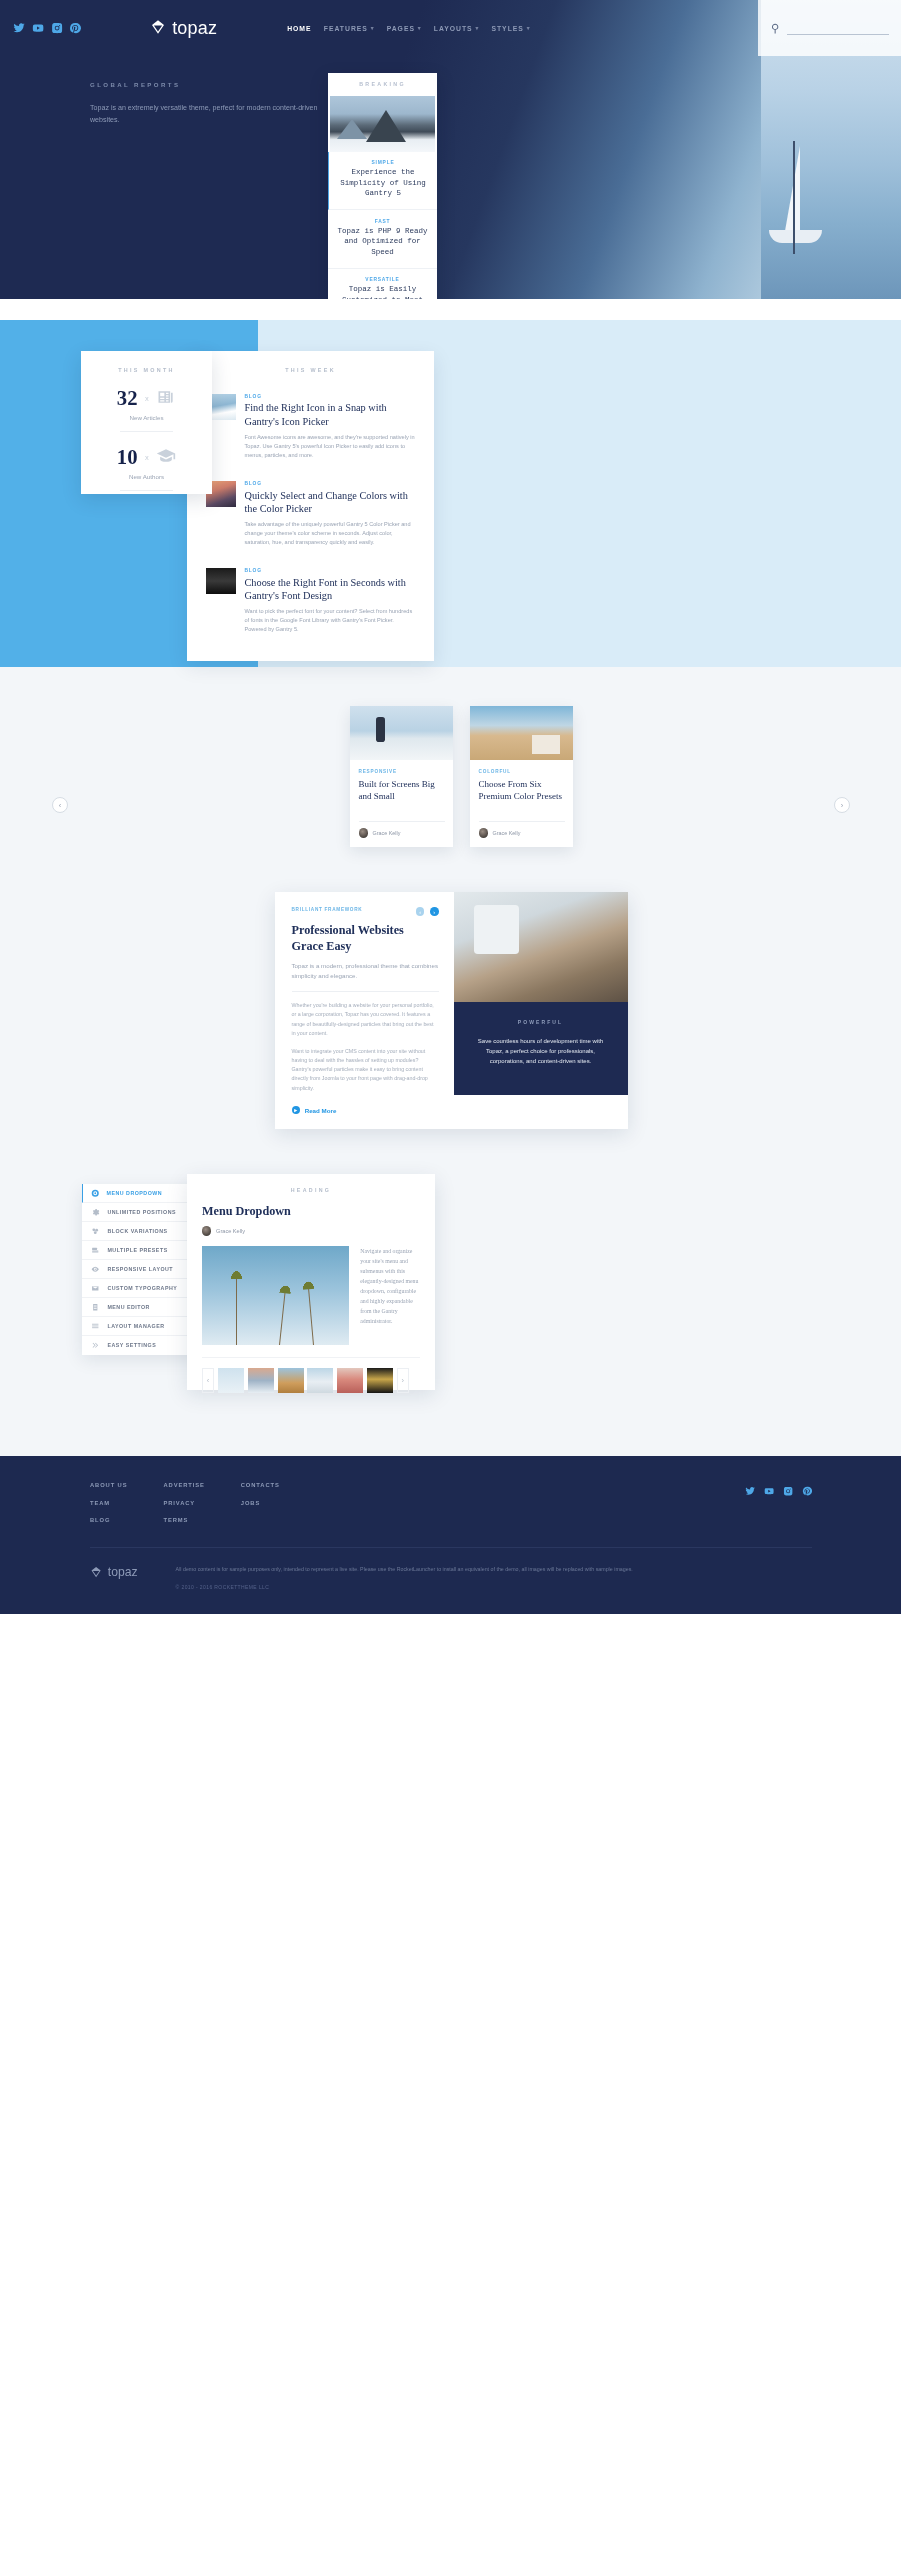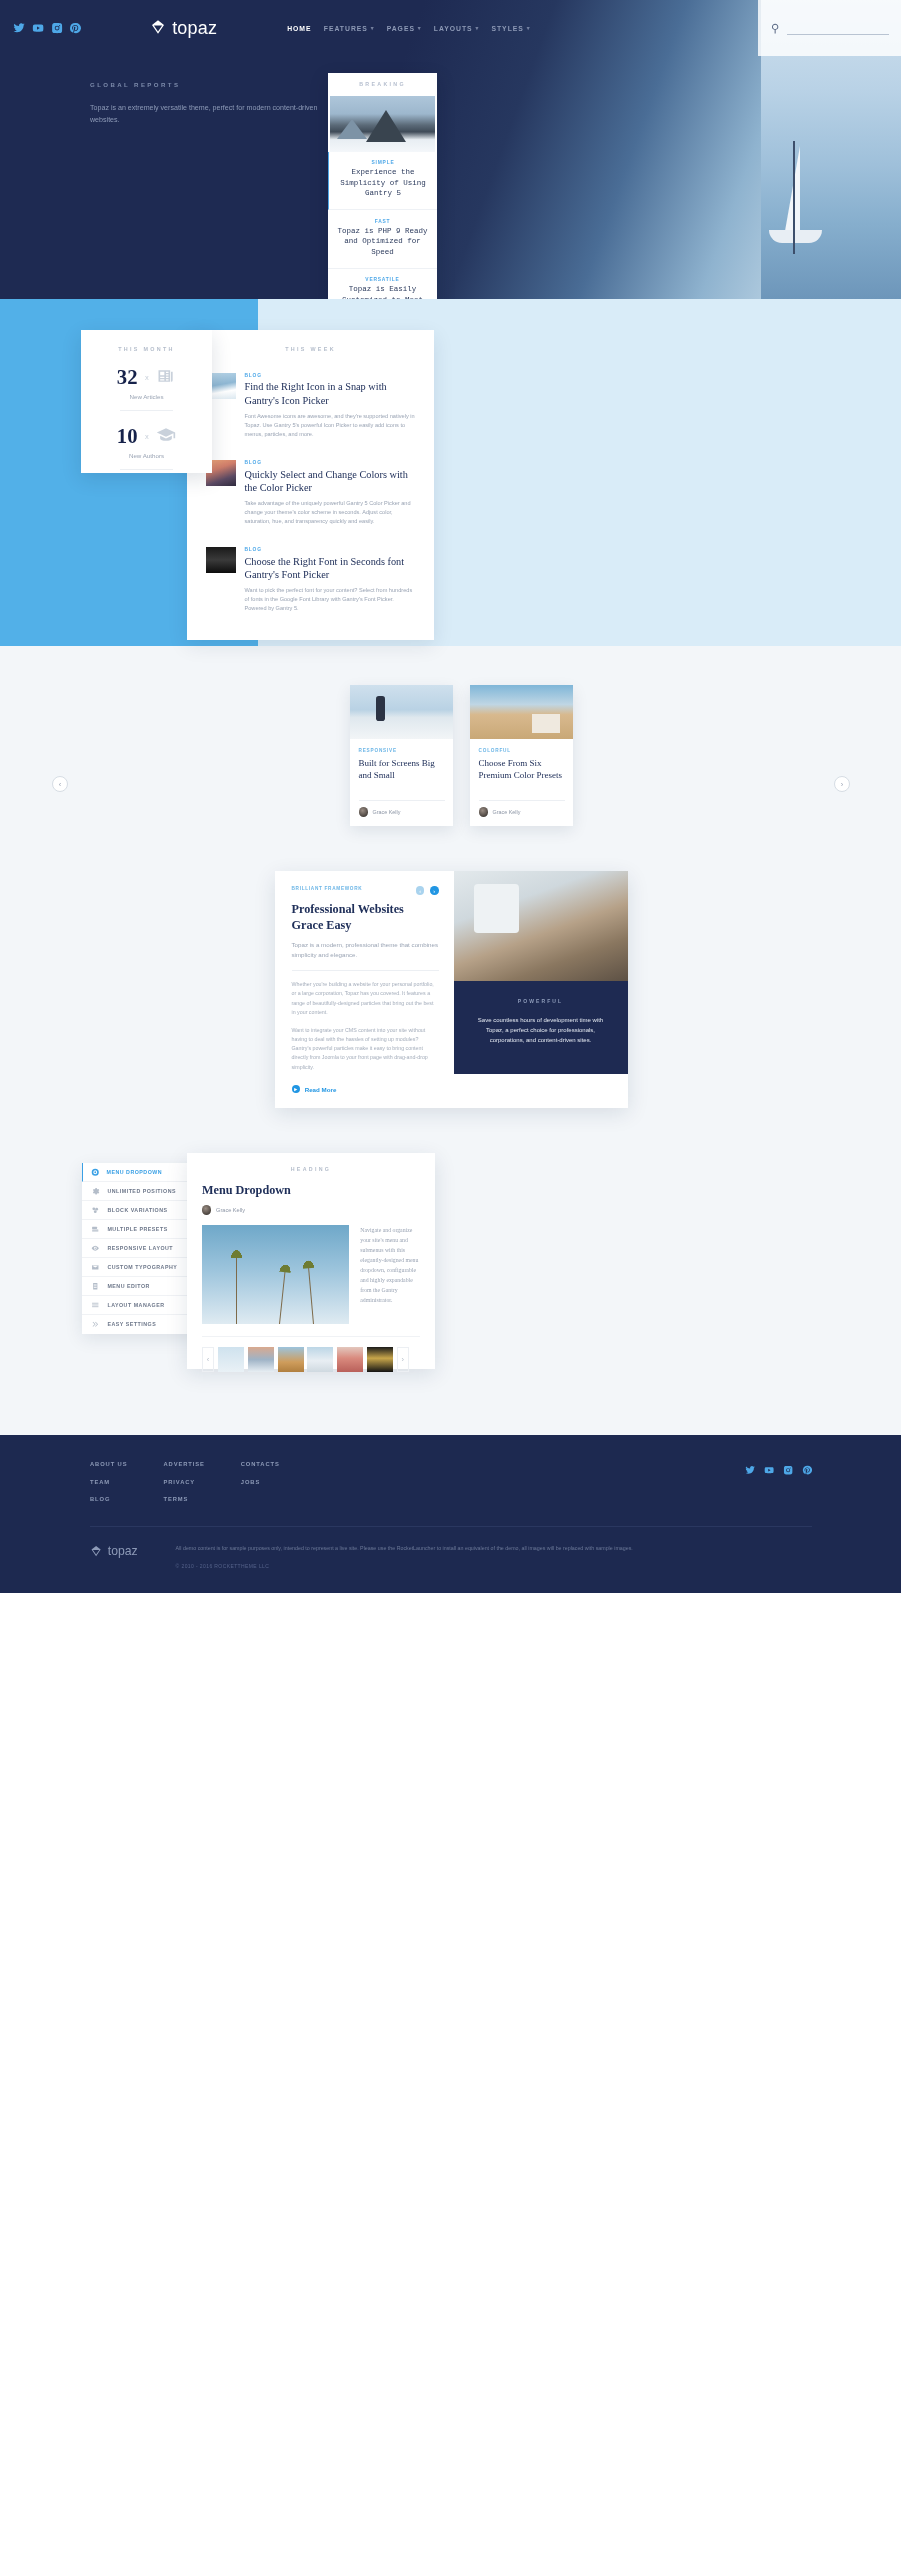"32" .band2 { margin-top: none -> 21px }
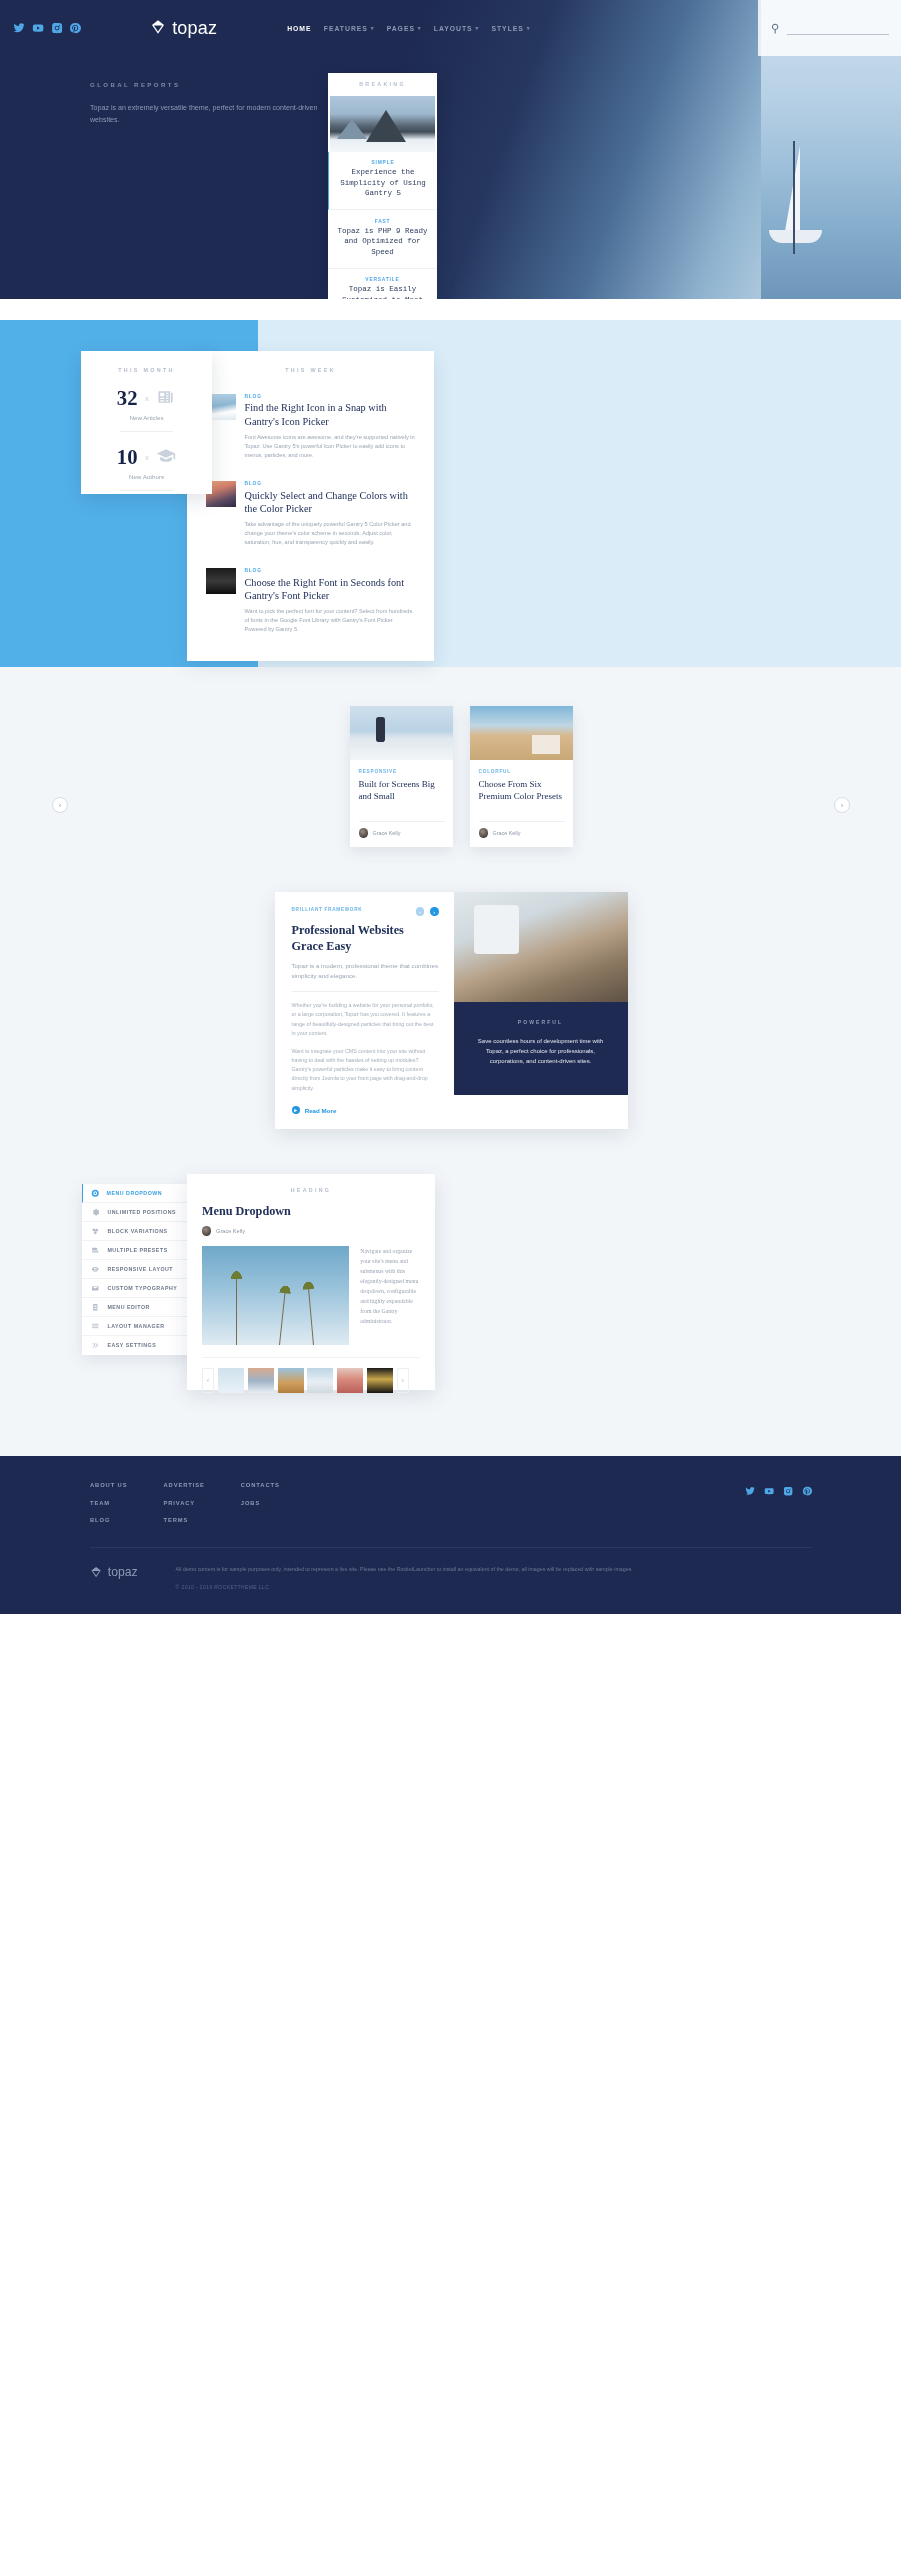"Choose the Right Font in" div.post-title { text: font Gantry's Font Picker -> with Gantry's Font Design }
